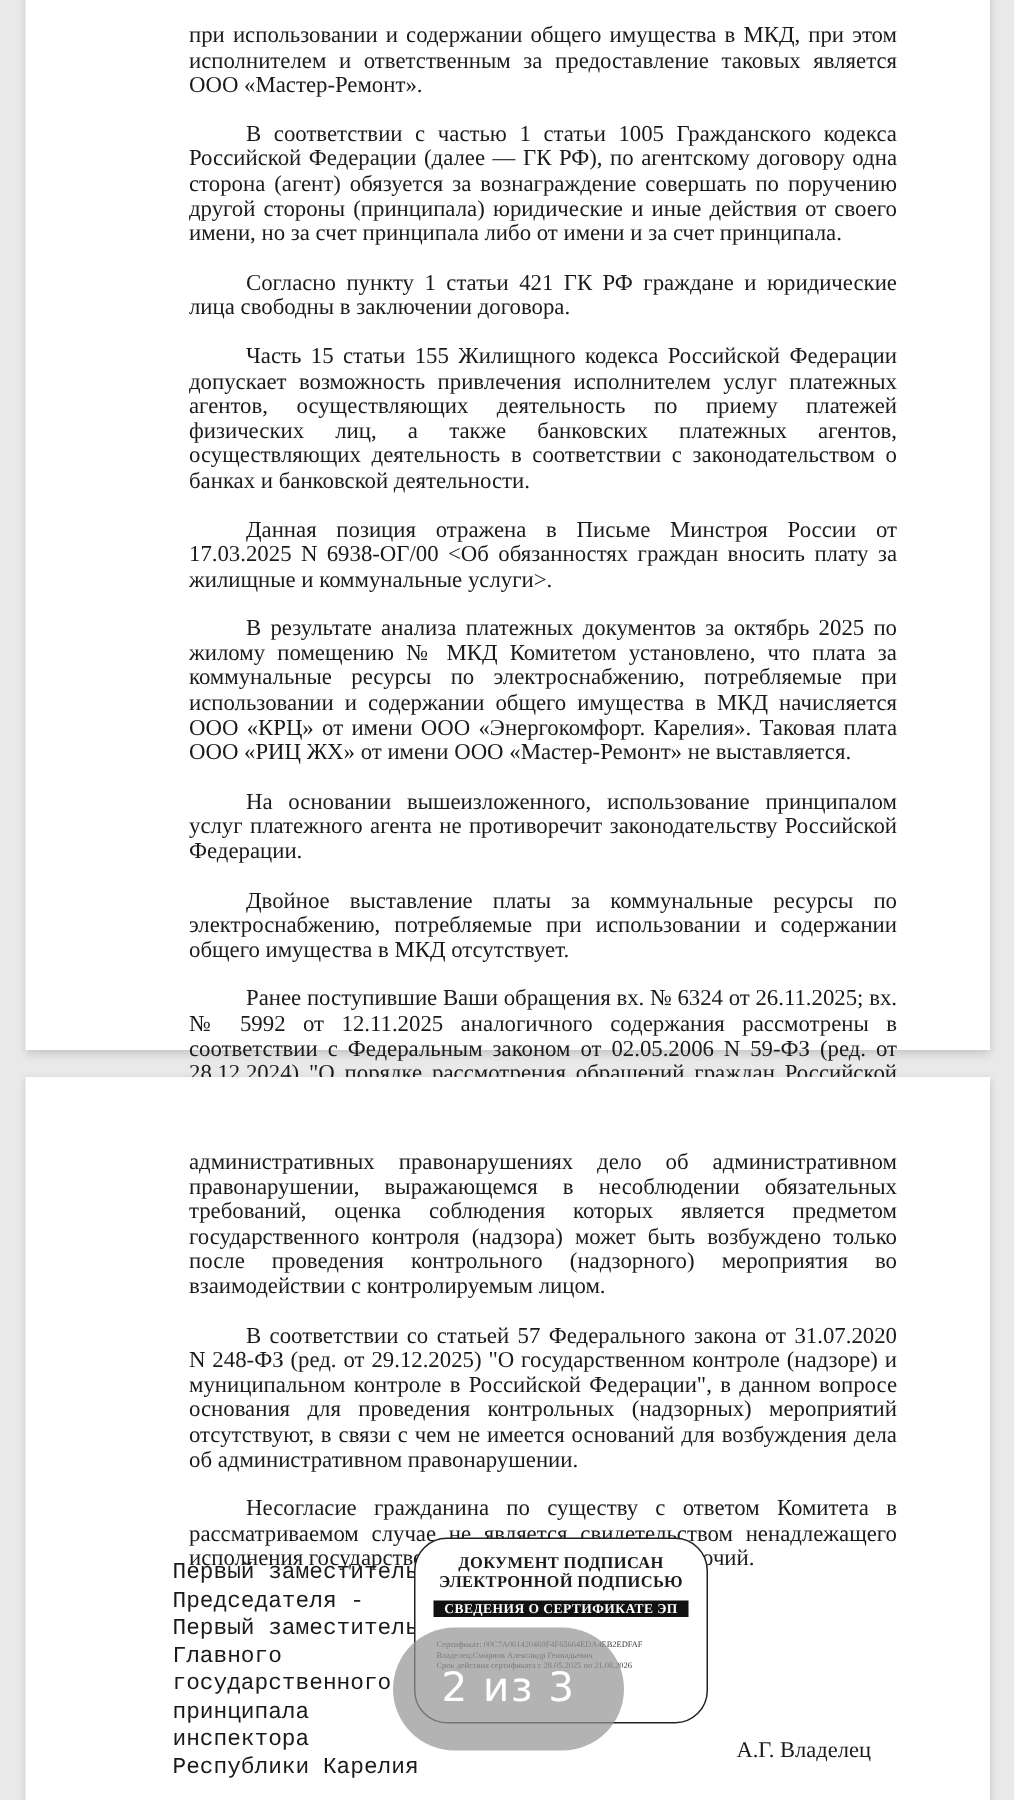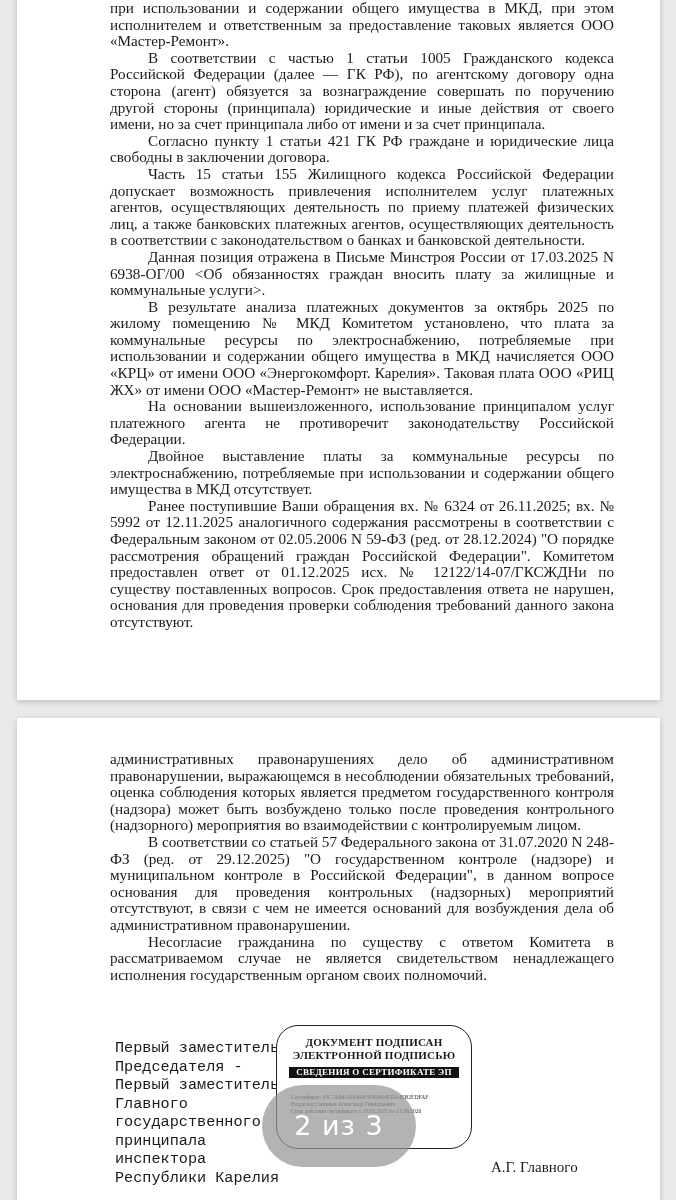"при использовании и содержании общего" .p { margin: 0 -> 16px }
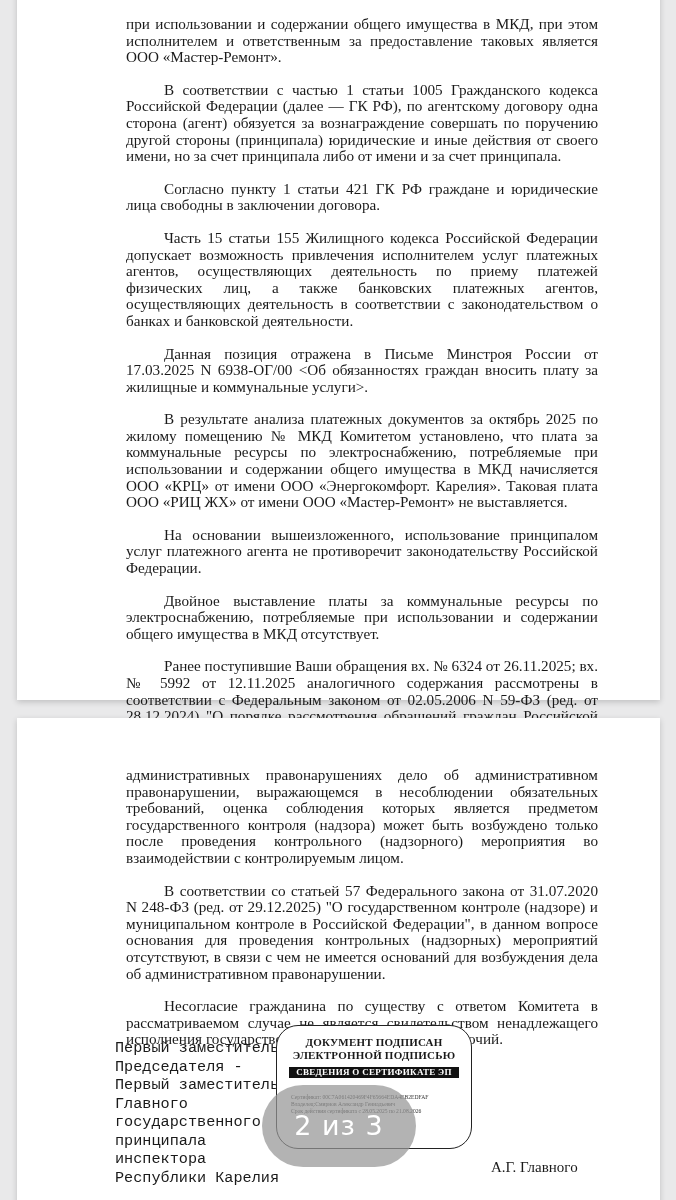"А.Г. Главного" div.signer-name { text: Главного -> Владелец }
